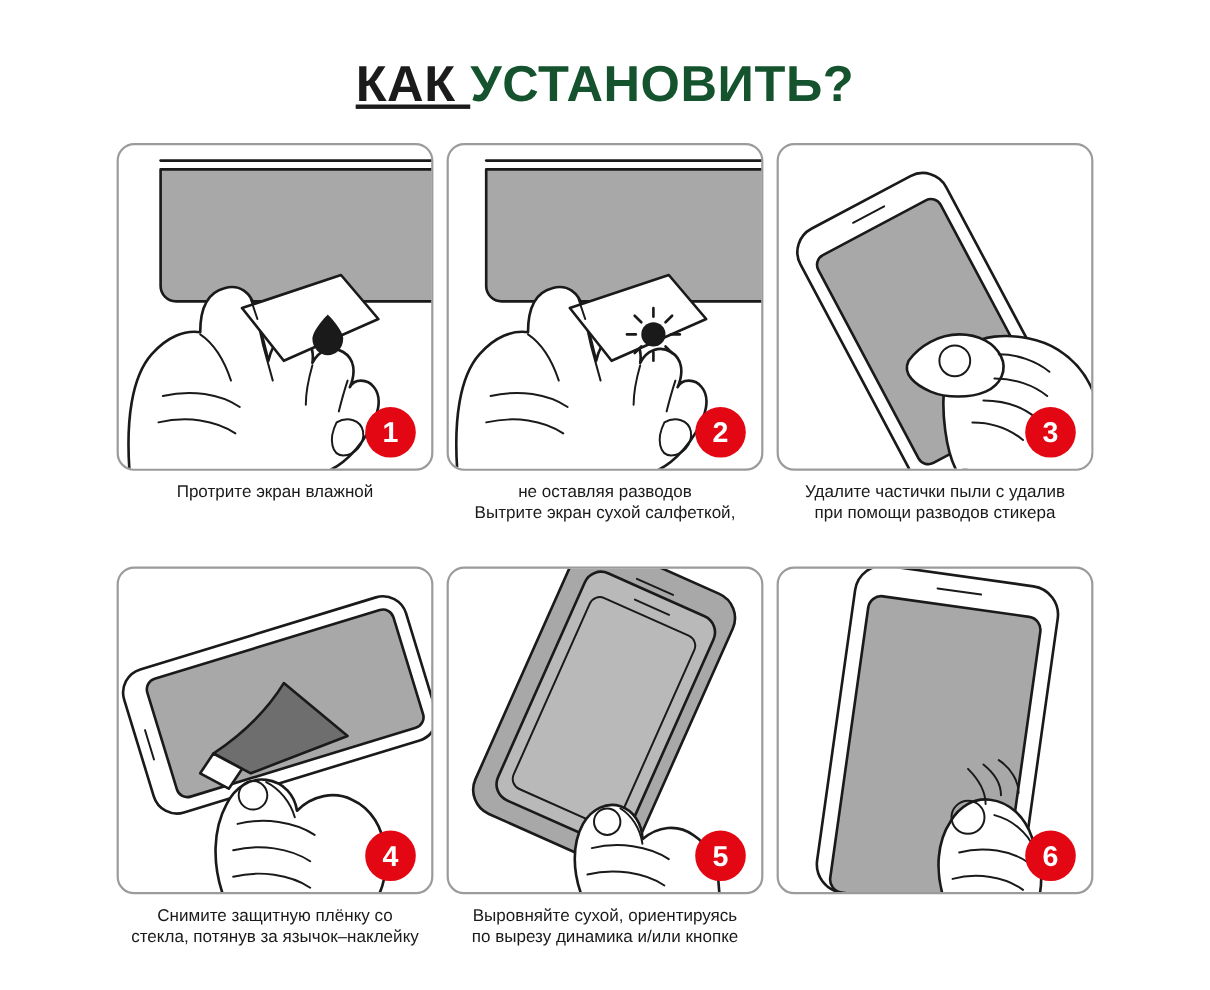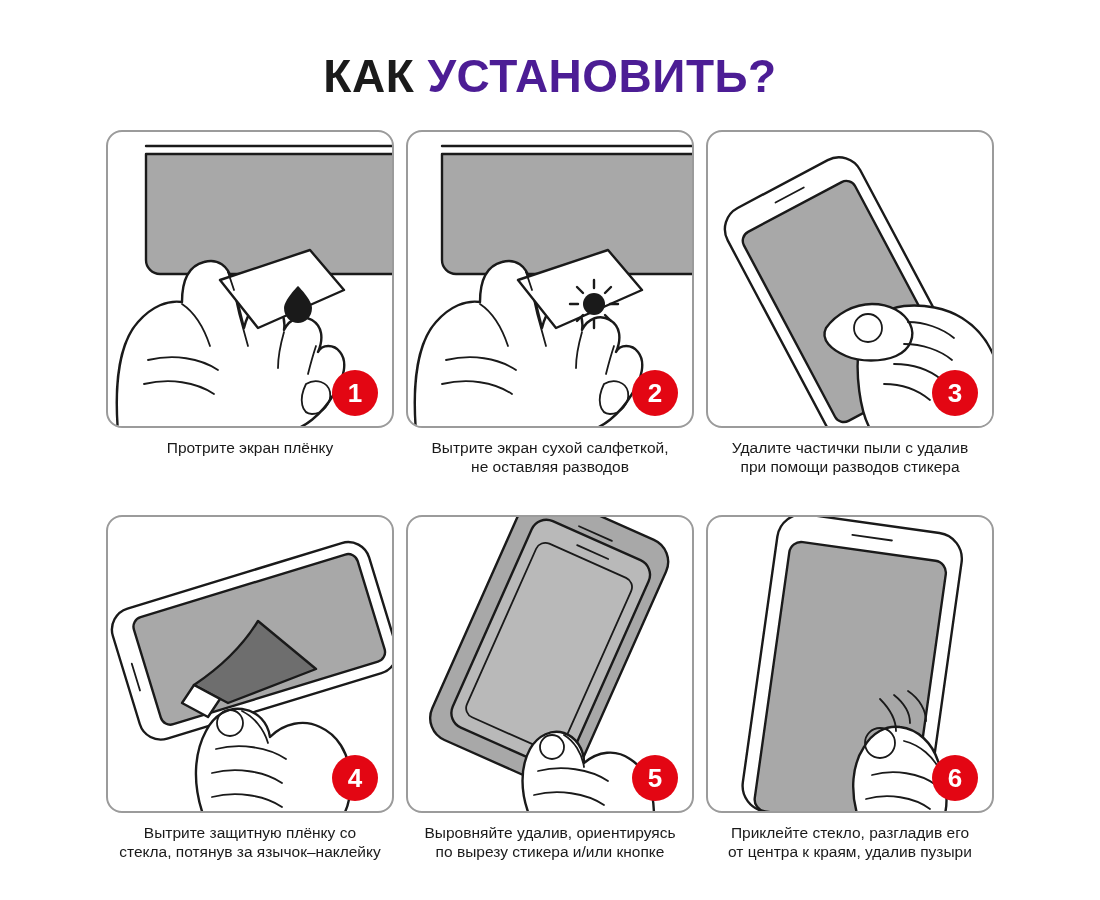"КАК" .title .t-black { text-decoration: none -> underline }
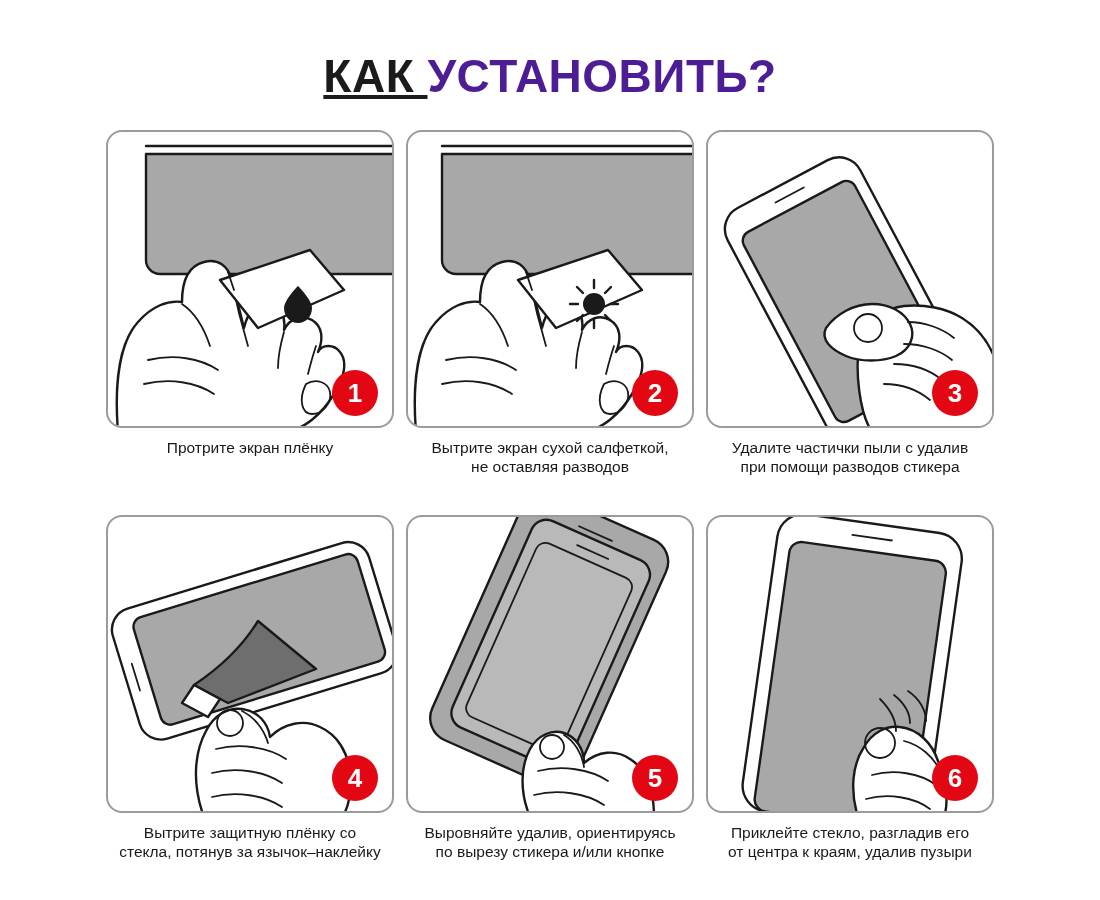"УСТАНОВИТЬ?" .title .t-red { color: #4c1d95 -> #14532d }
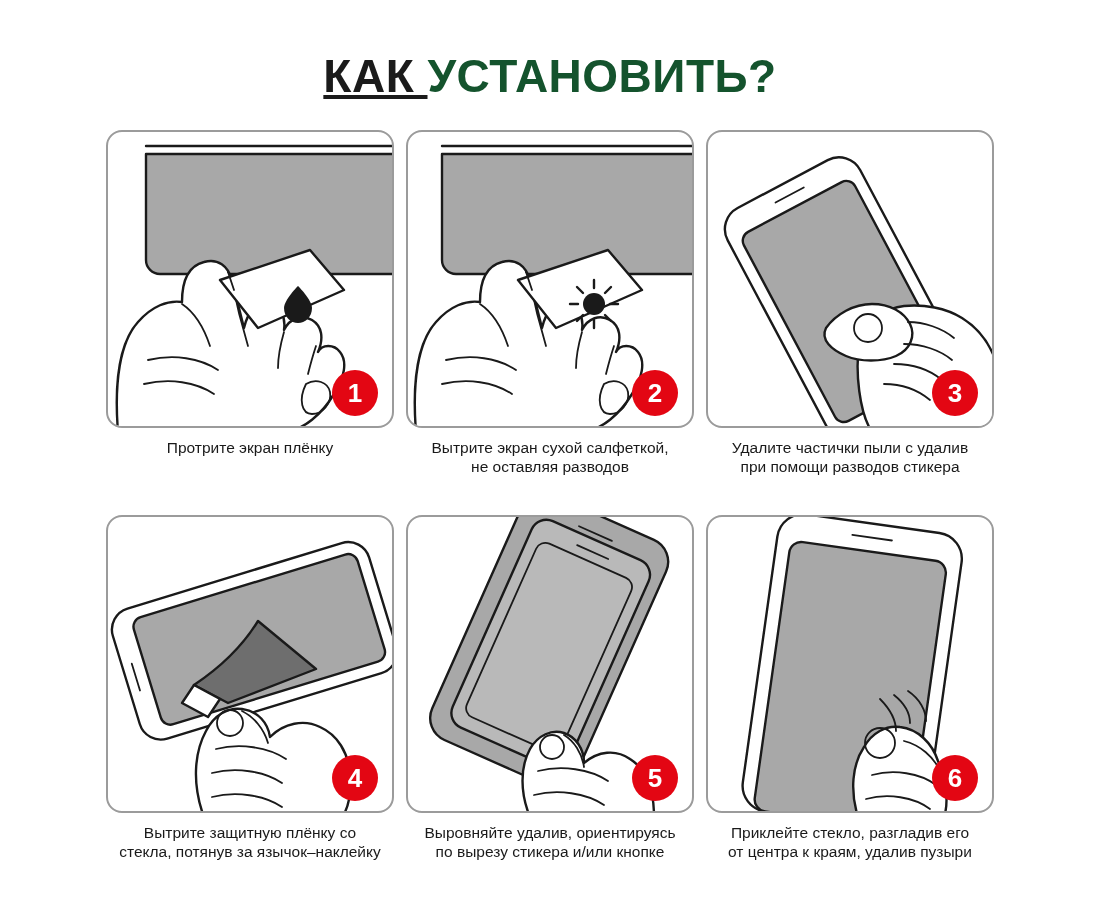"Протрите экран плёнку" span { text: плёнку -> влажной }
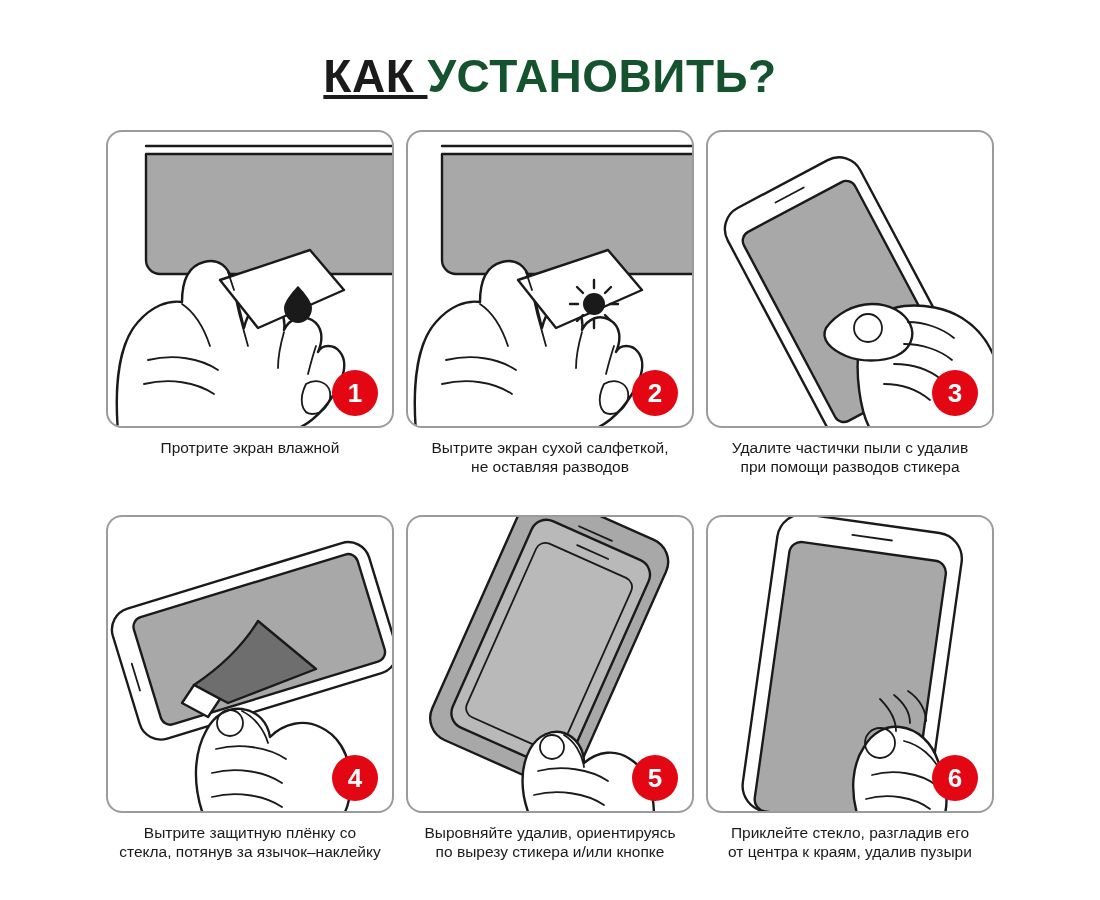"Вытрите экран сухой салфеткой," span { order: before "не оставляя разводов" -> after "не оставляя разводов" }
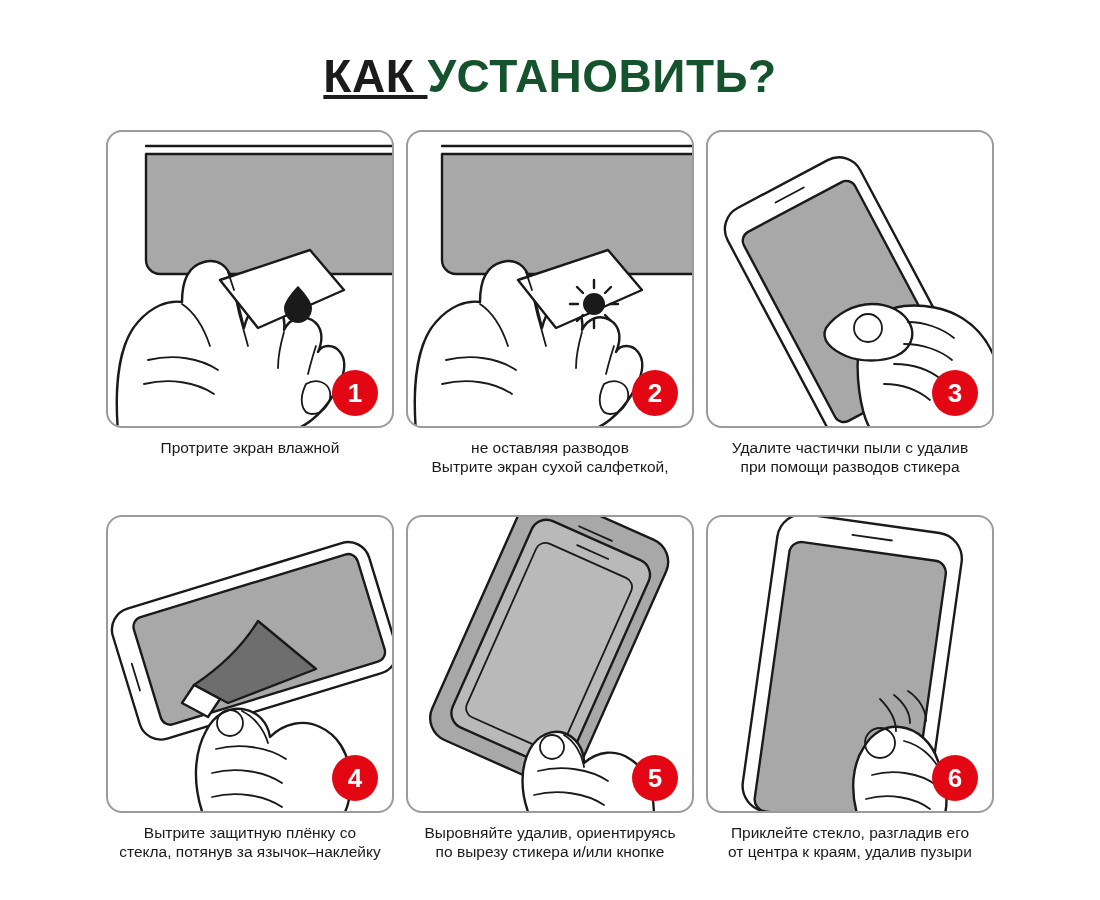"Вытрите защитную плёнку со" span { text: Вытрите -> Снимите }
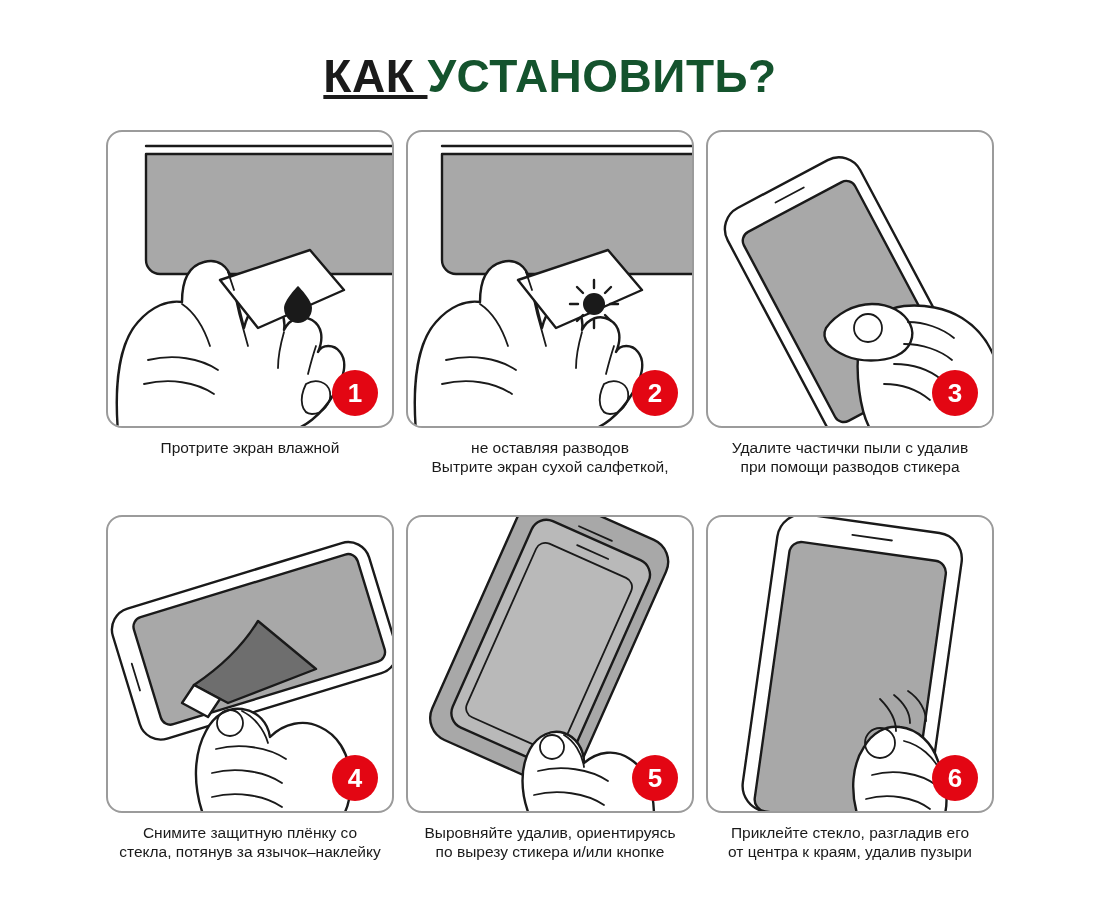"Выровняйте удалив, ориентируясь" span { text: удалив -> сухой }
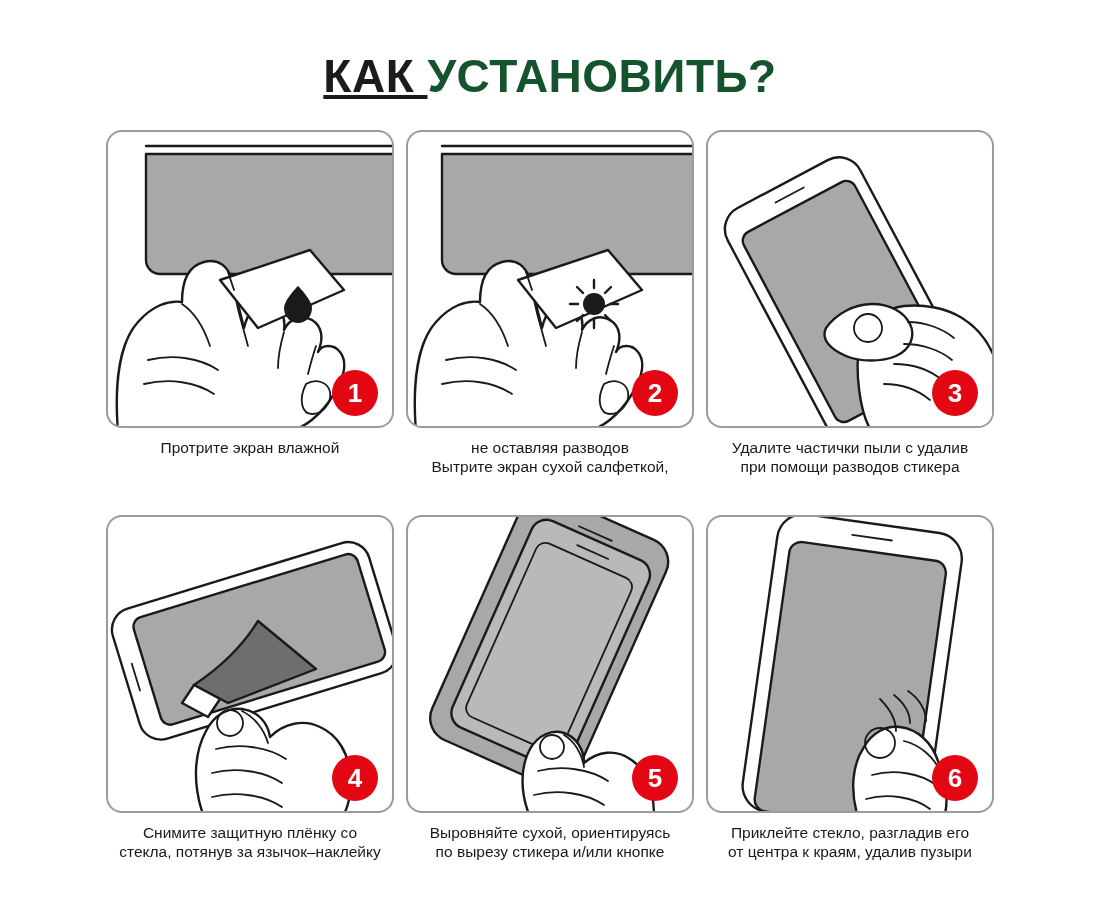"Приклейте стекло, разгладив его" div.caption { html: <div> <span>Приклейте стекло, разгладив его</span> <span>от центра к краям, удалив пузыри</span> </div> -> none }
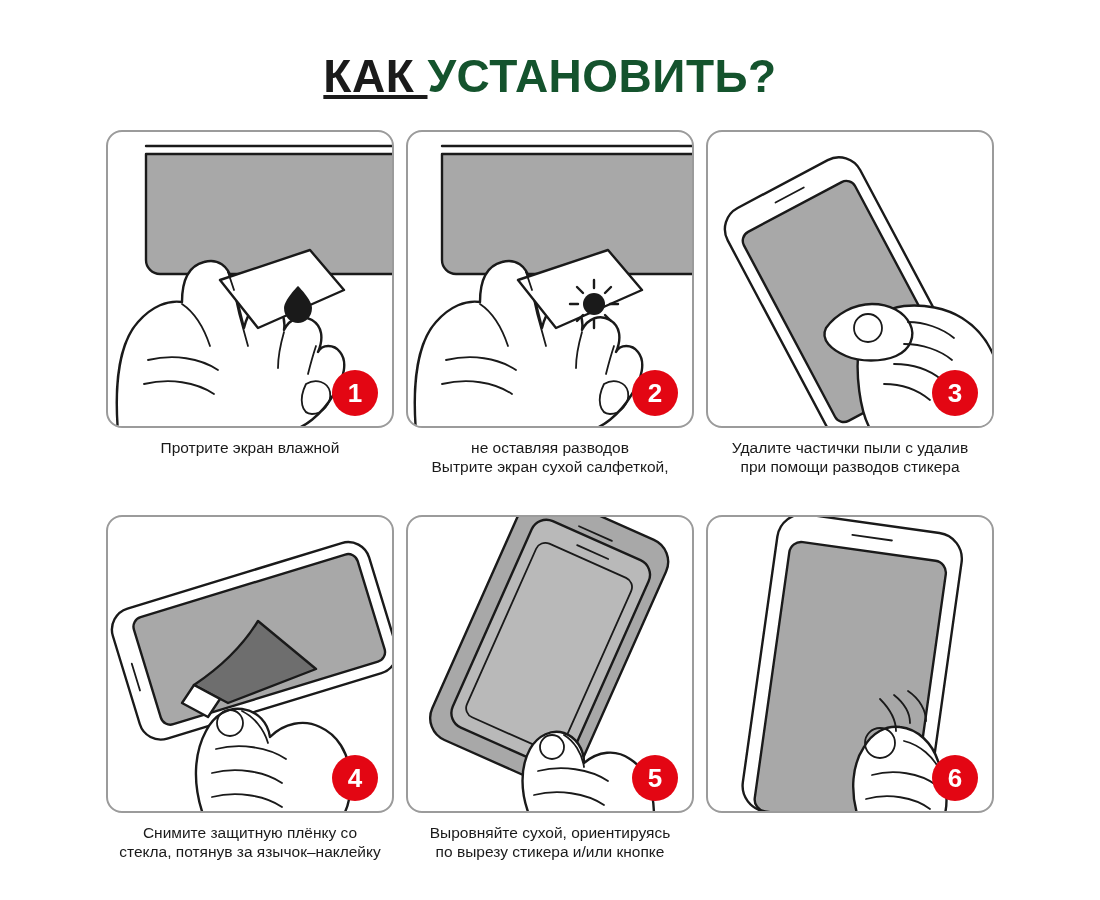"по вырезу стикера и/или кнопке" span { text: стикера -> динамика }
